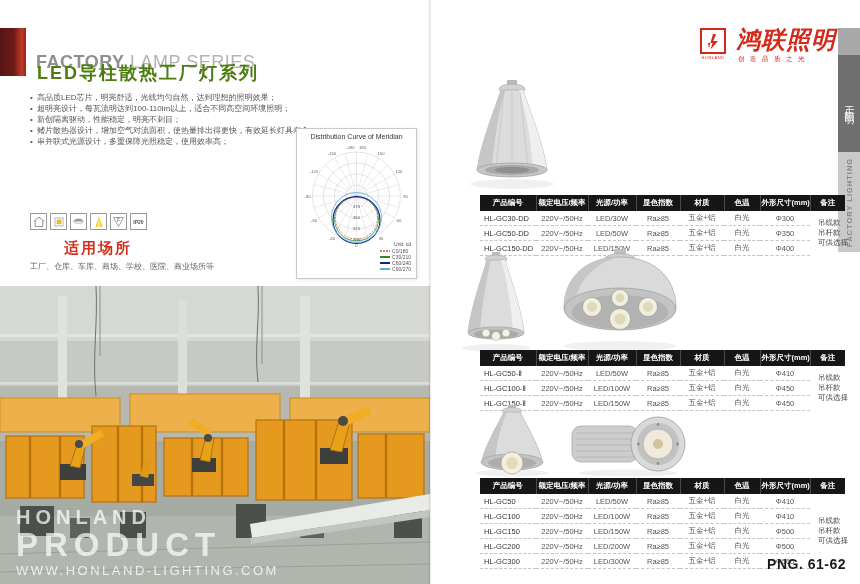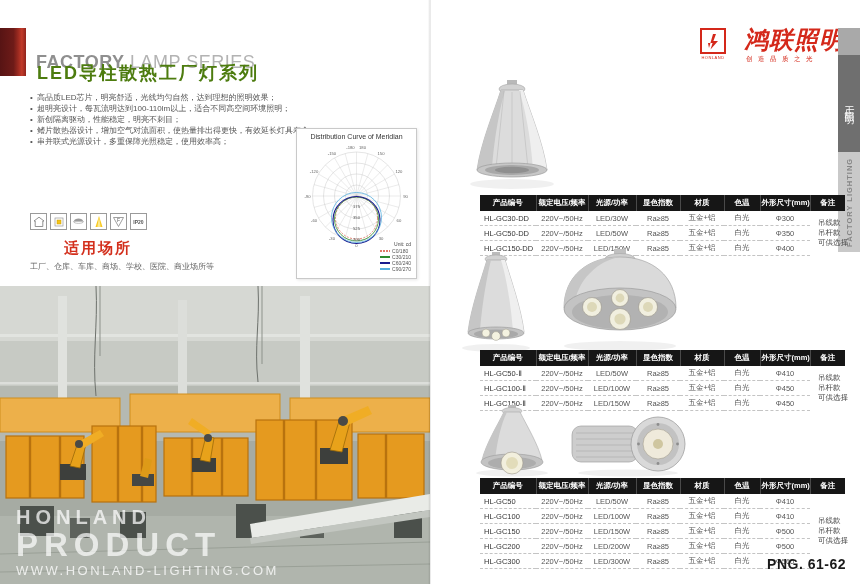"鸿联照明" .brand { gap: 18px -> 10px }
